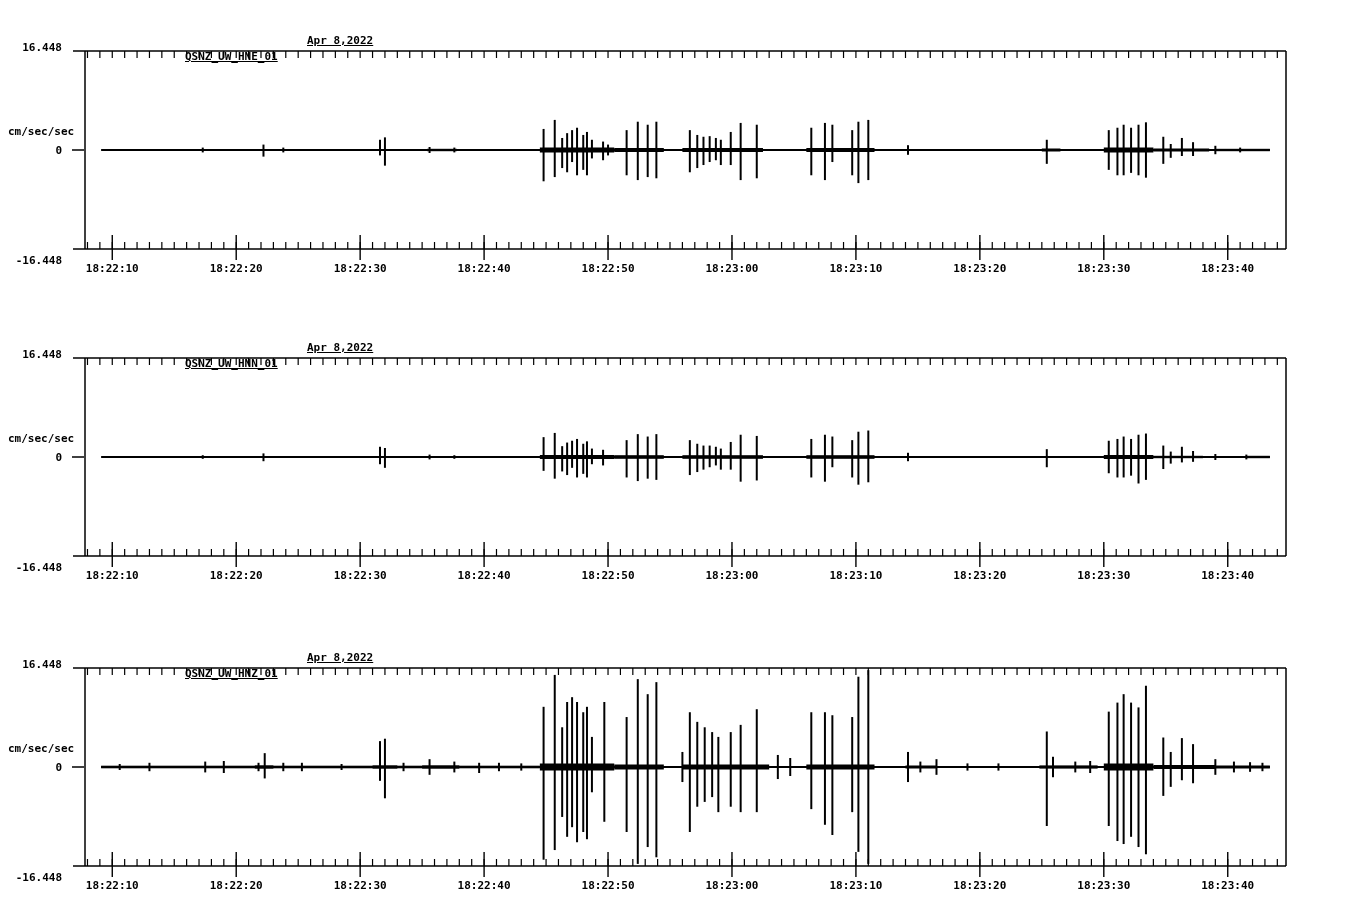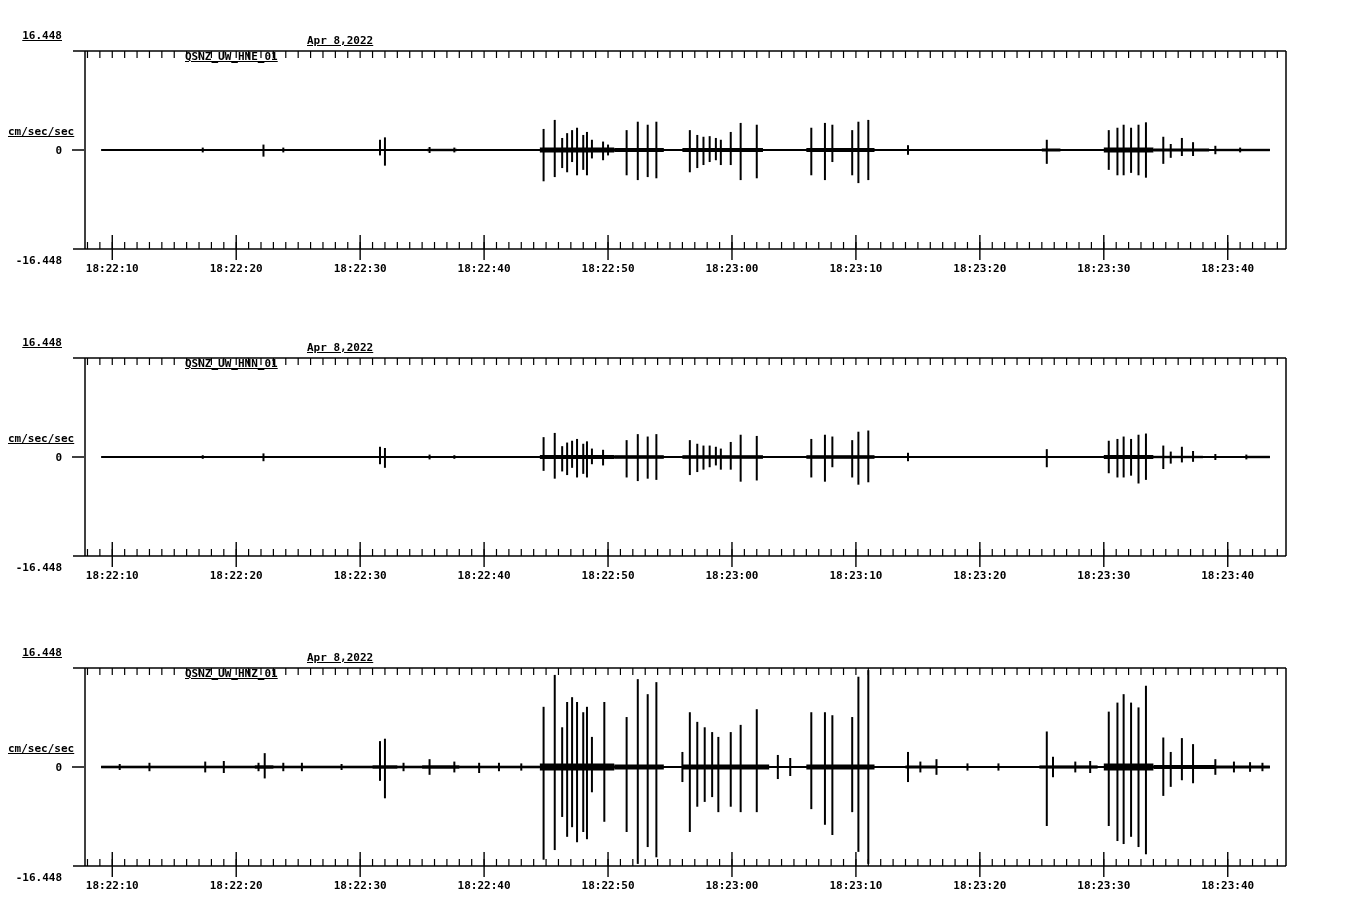"16.448" .ylab.top { text-decoration: underline -> none; top: 29px -> 41px }
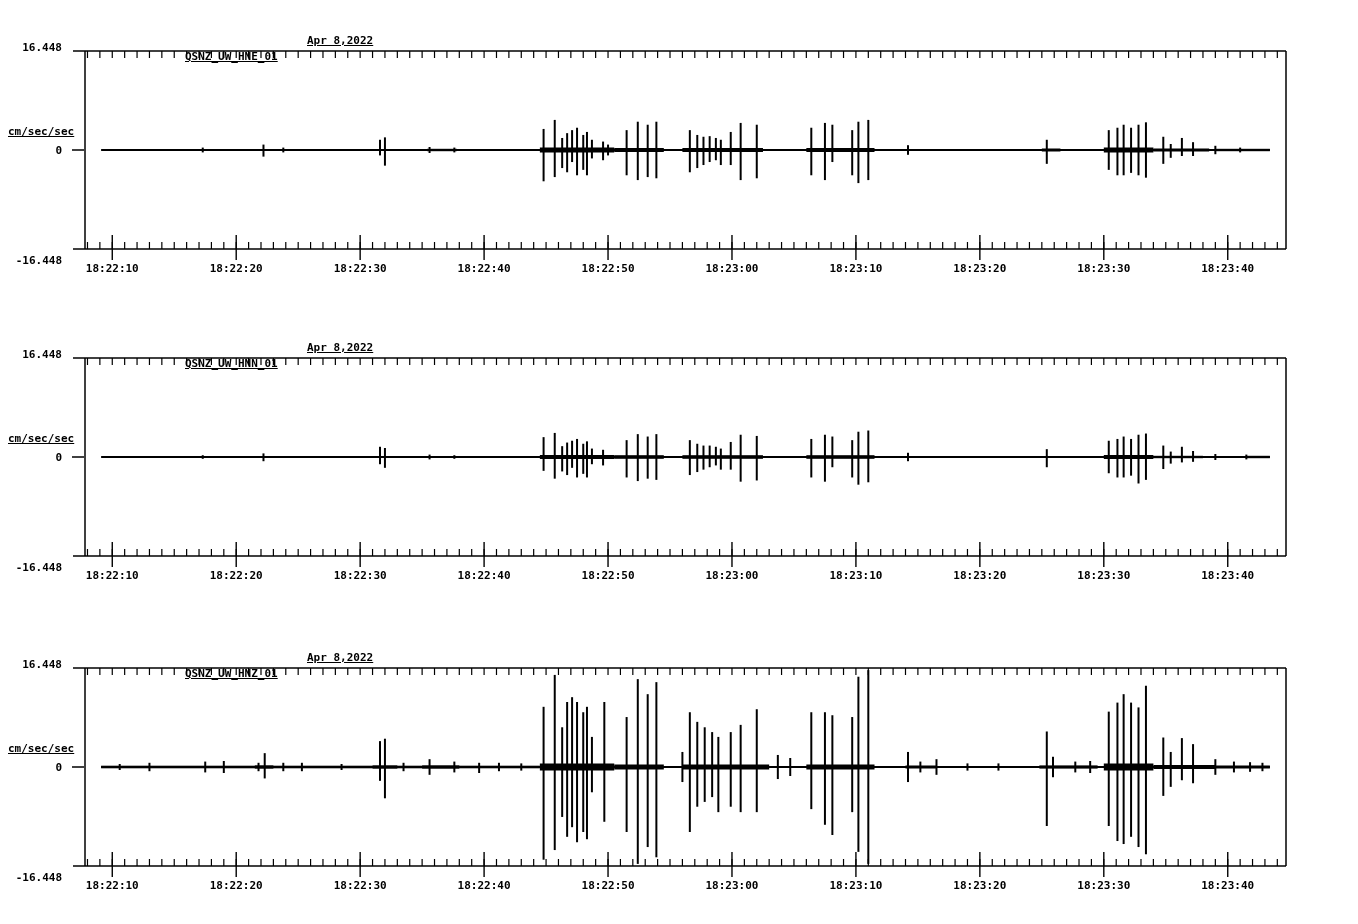"cm/sec/sec" .yunit { text-decoration: underline -> none }
